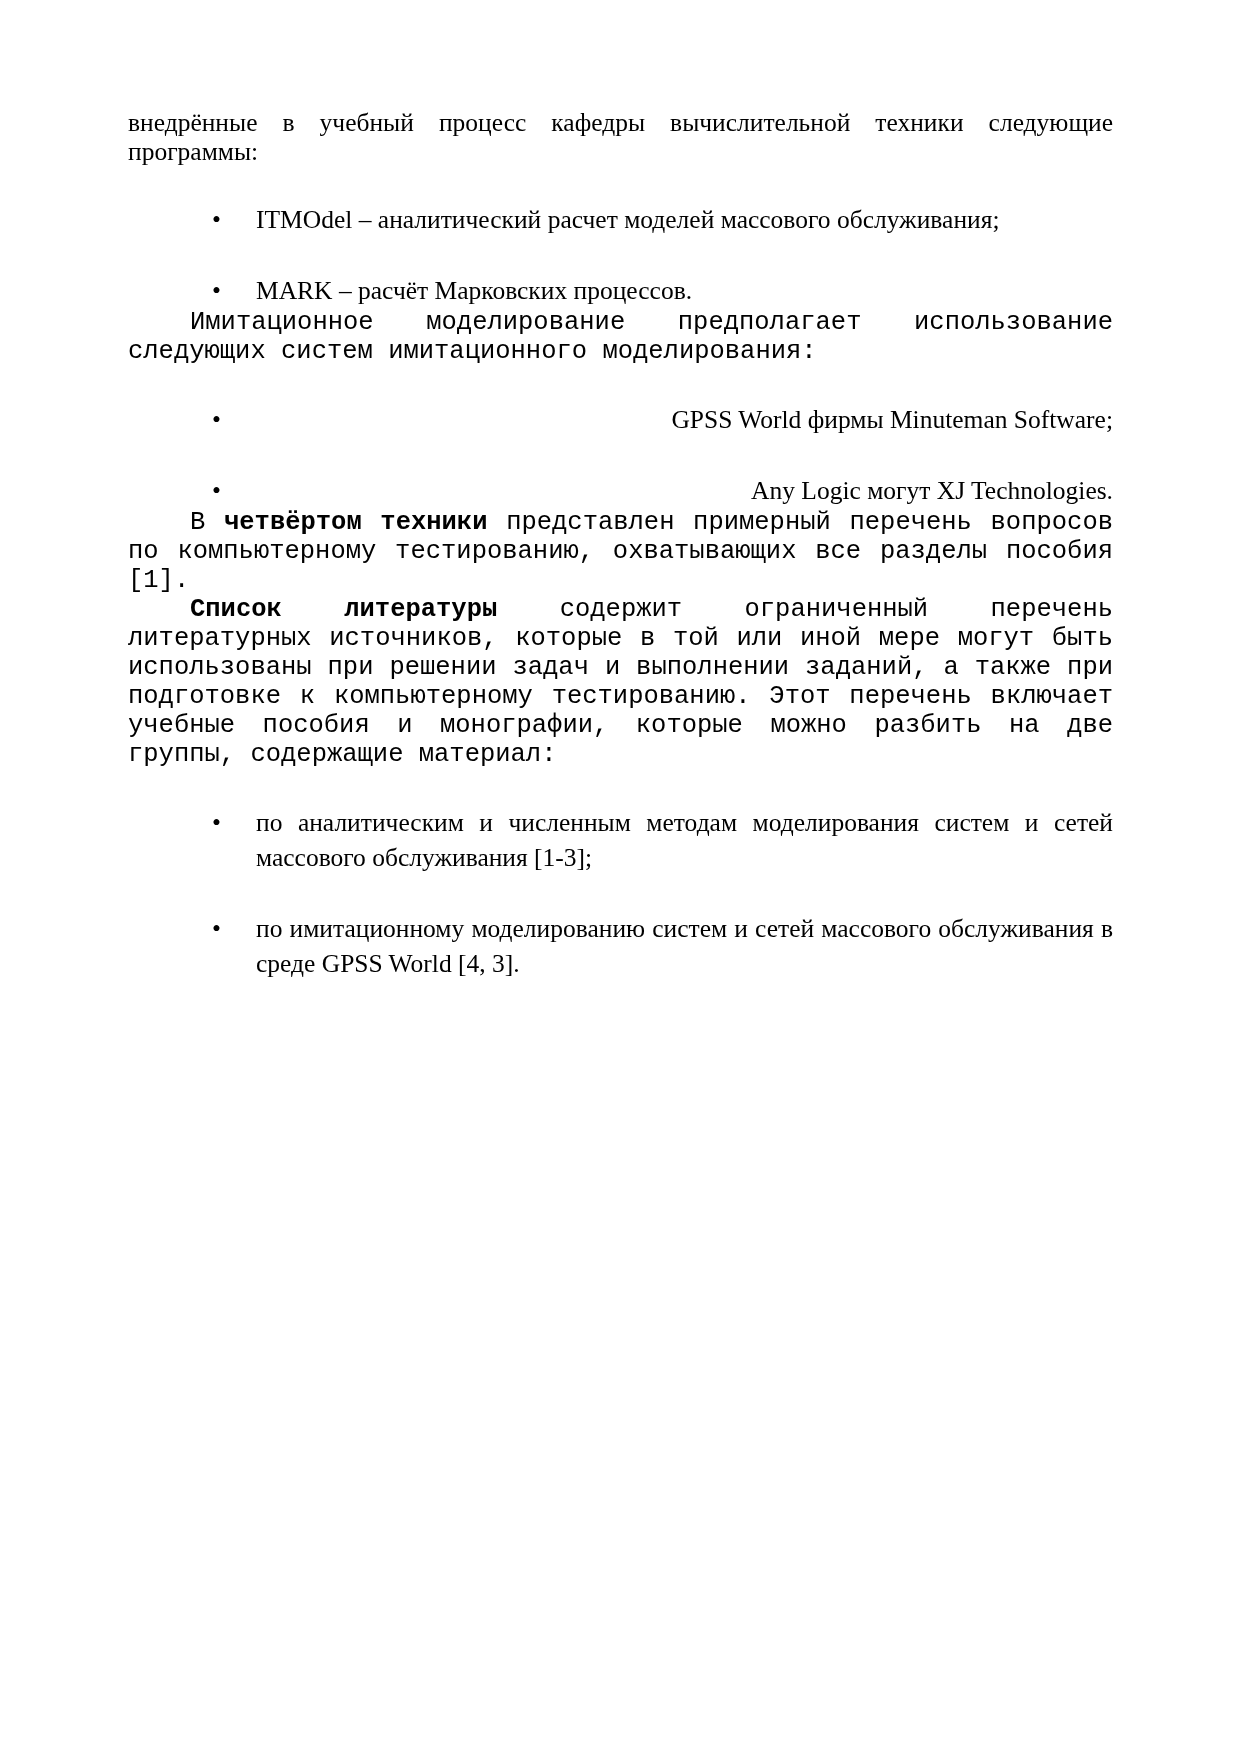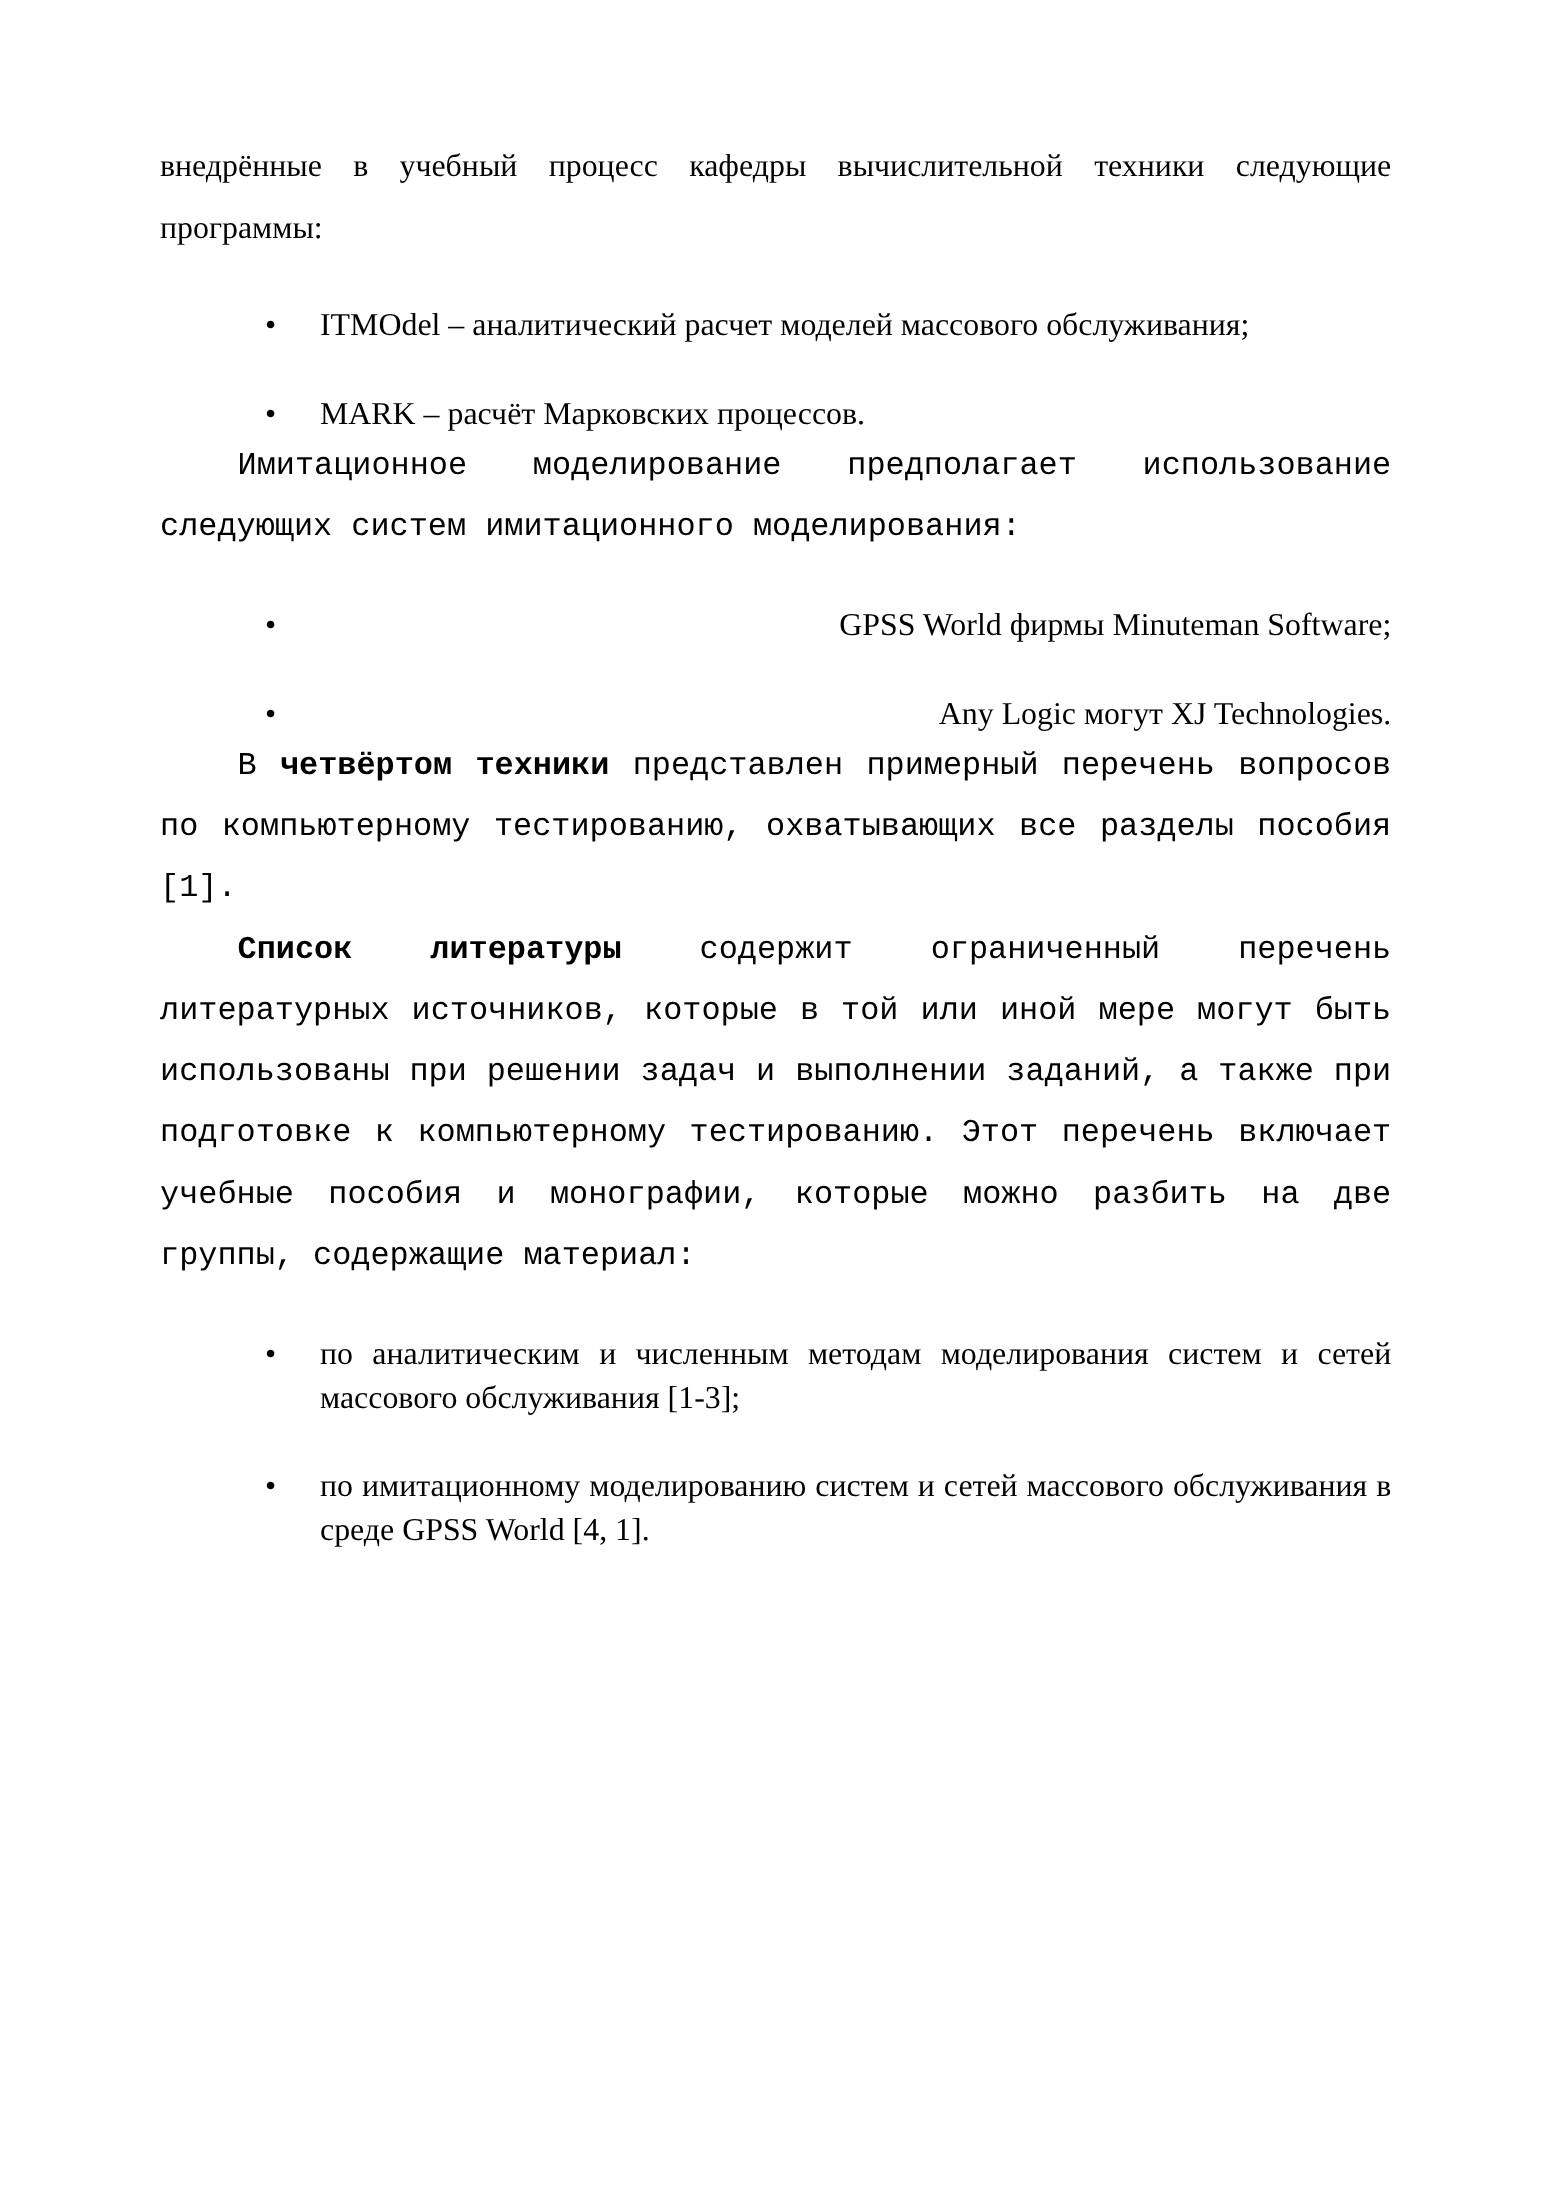"внедрённые в учебный процесс кафедры" p.para { line-height: 49px -> 29px }
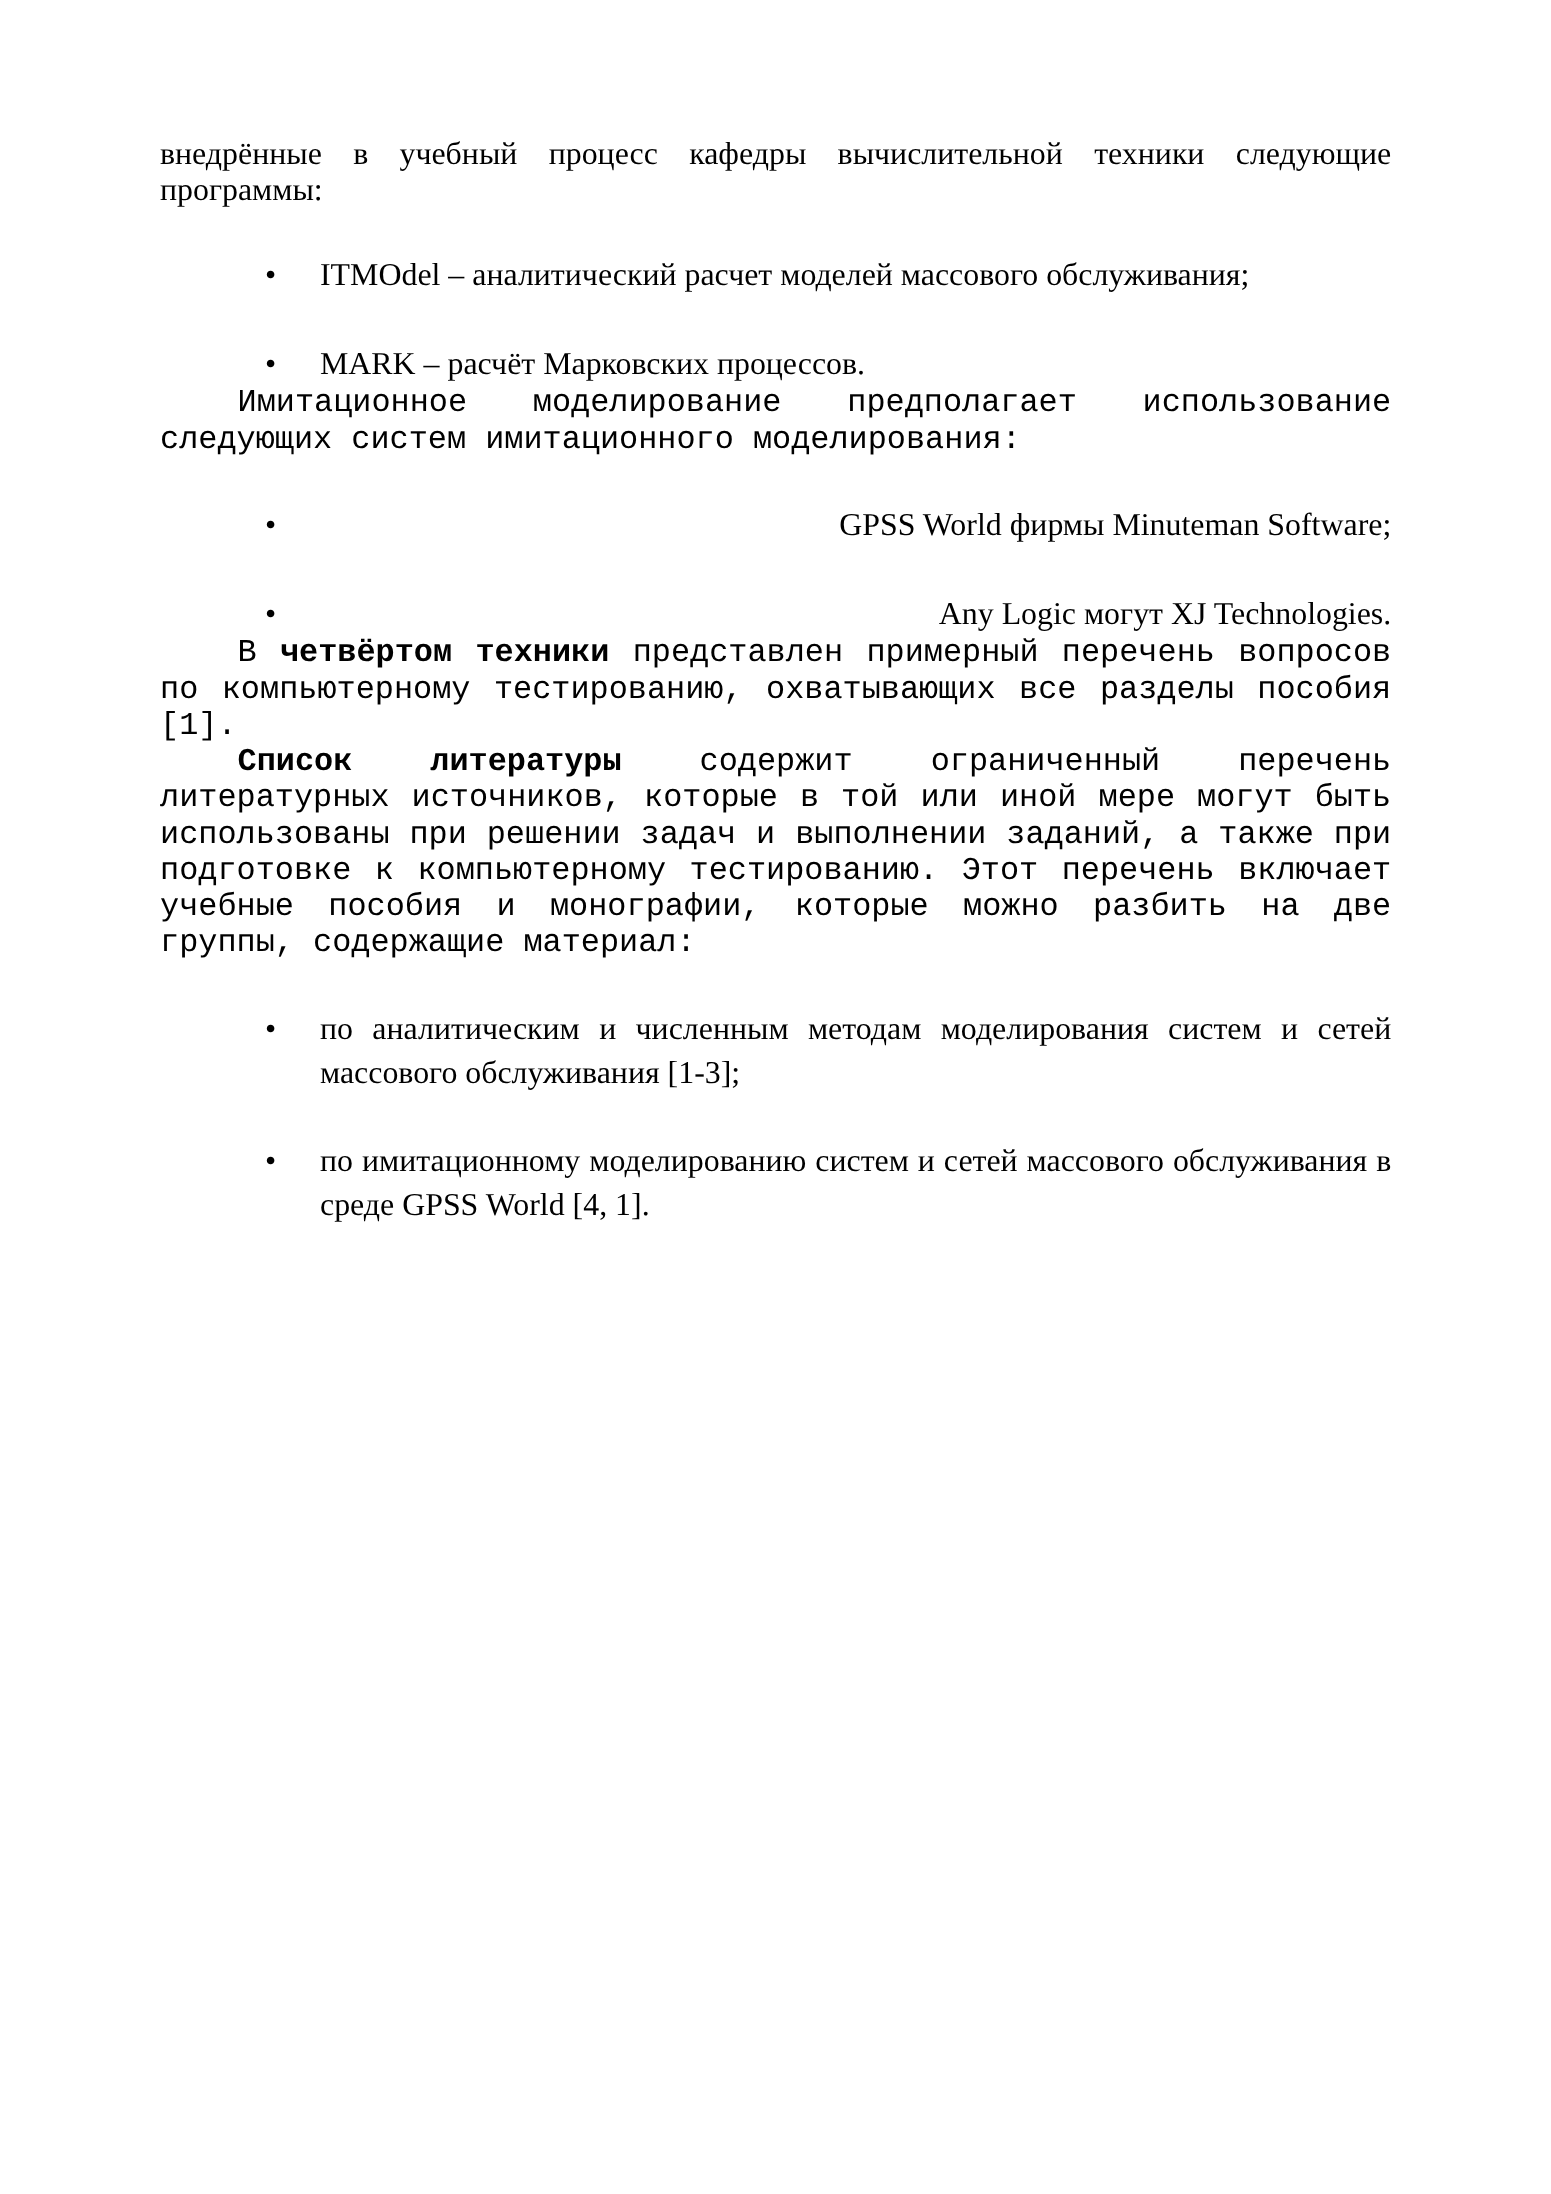"по имитационному моделированию систем и" span.txt { text: 1 -> 3 }
